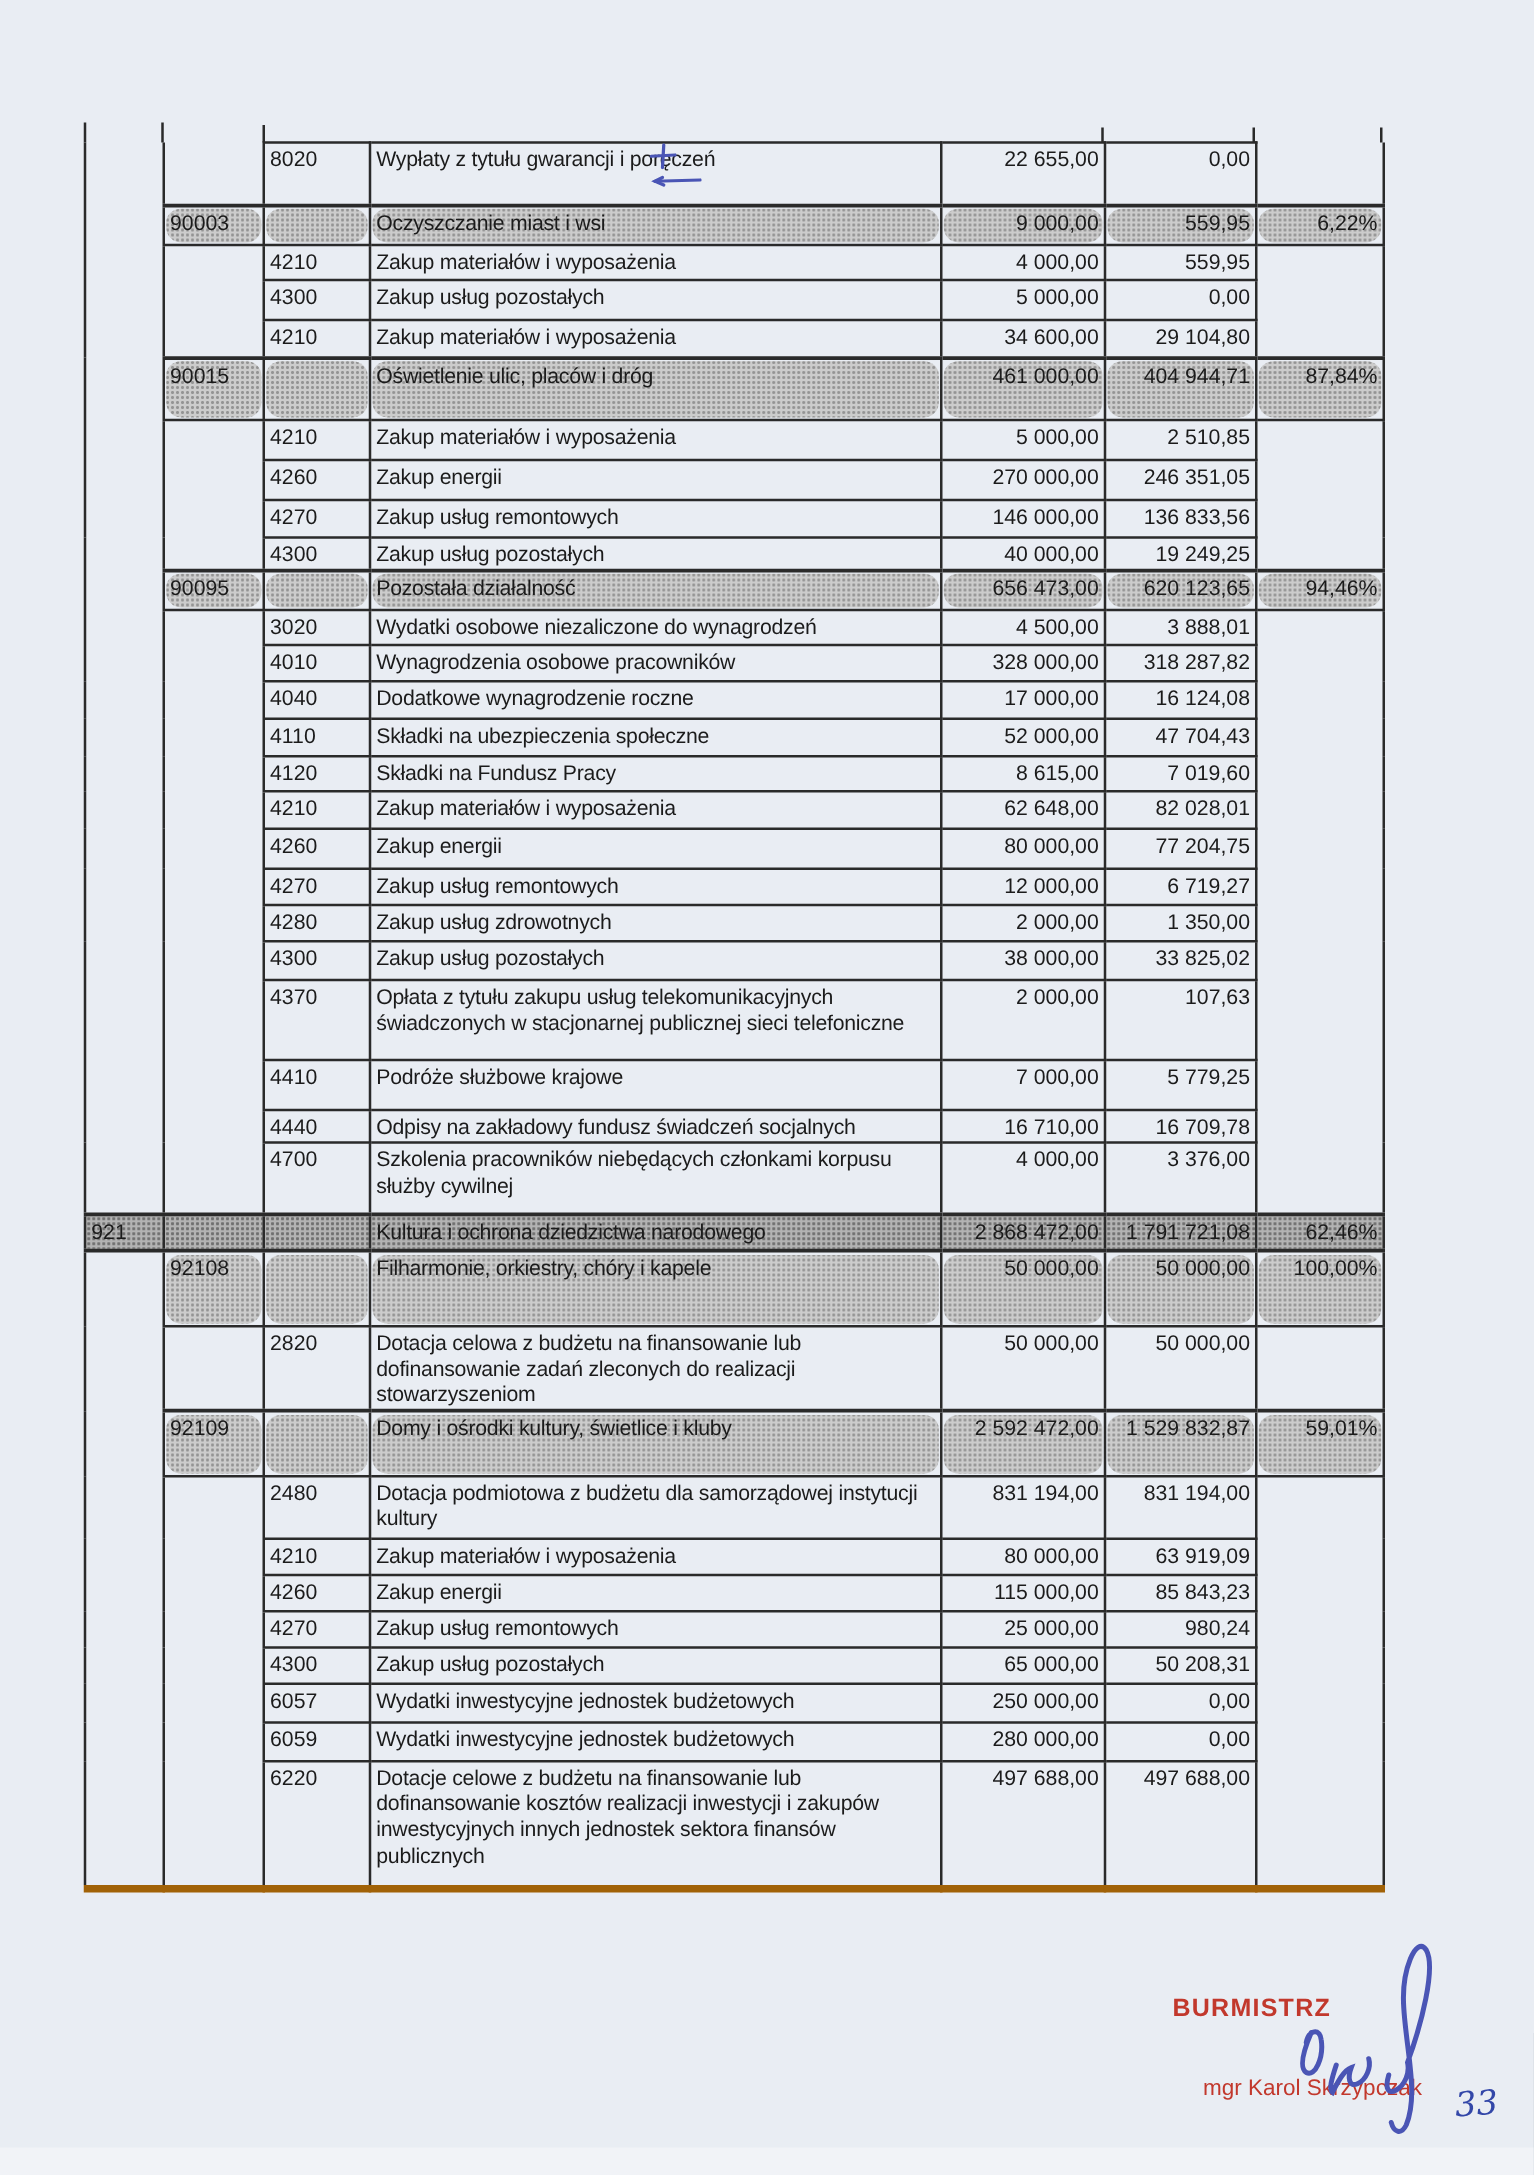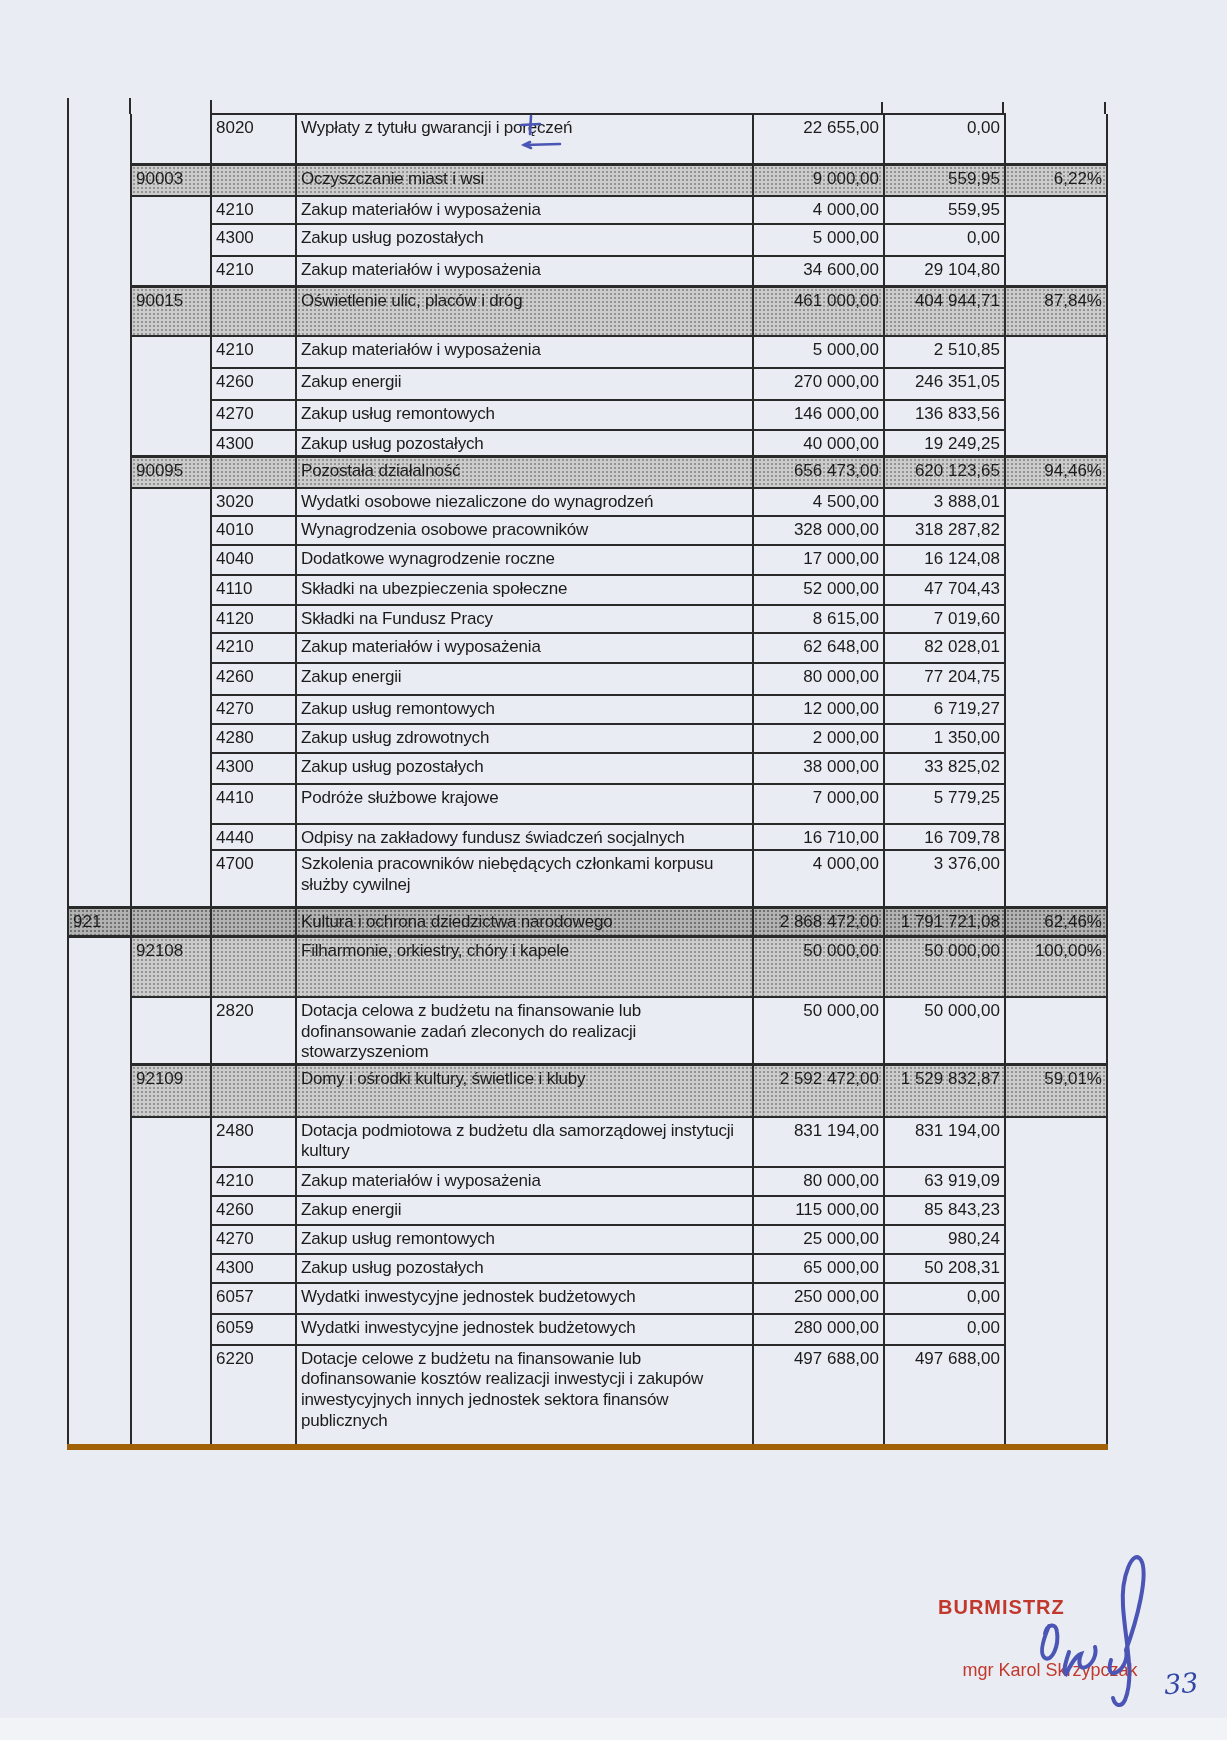"90003" .sh { border-radius: none -> 14px }
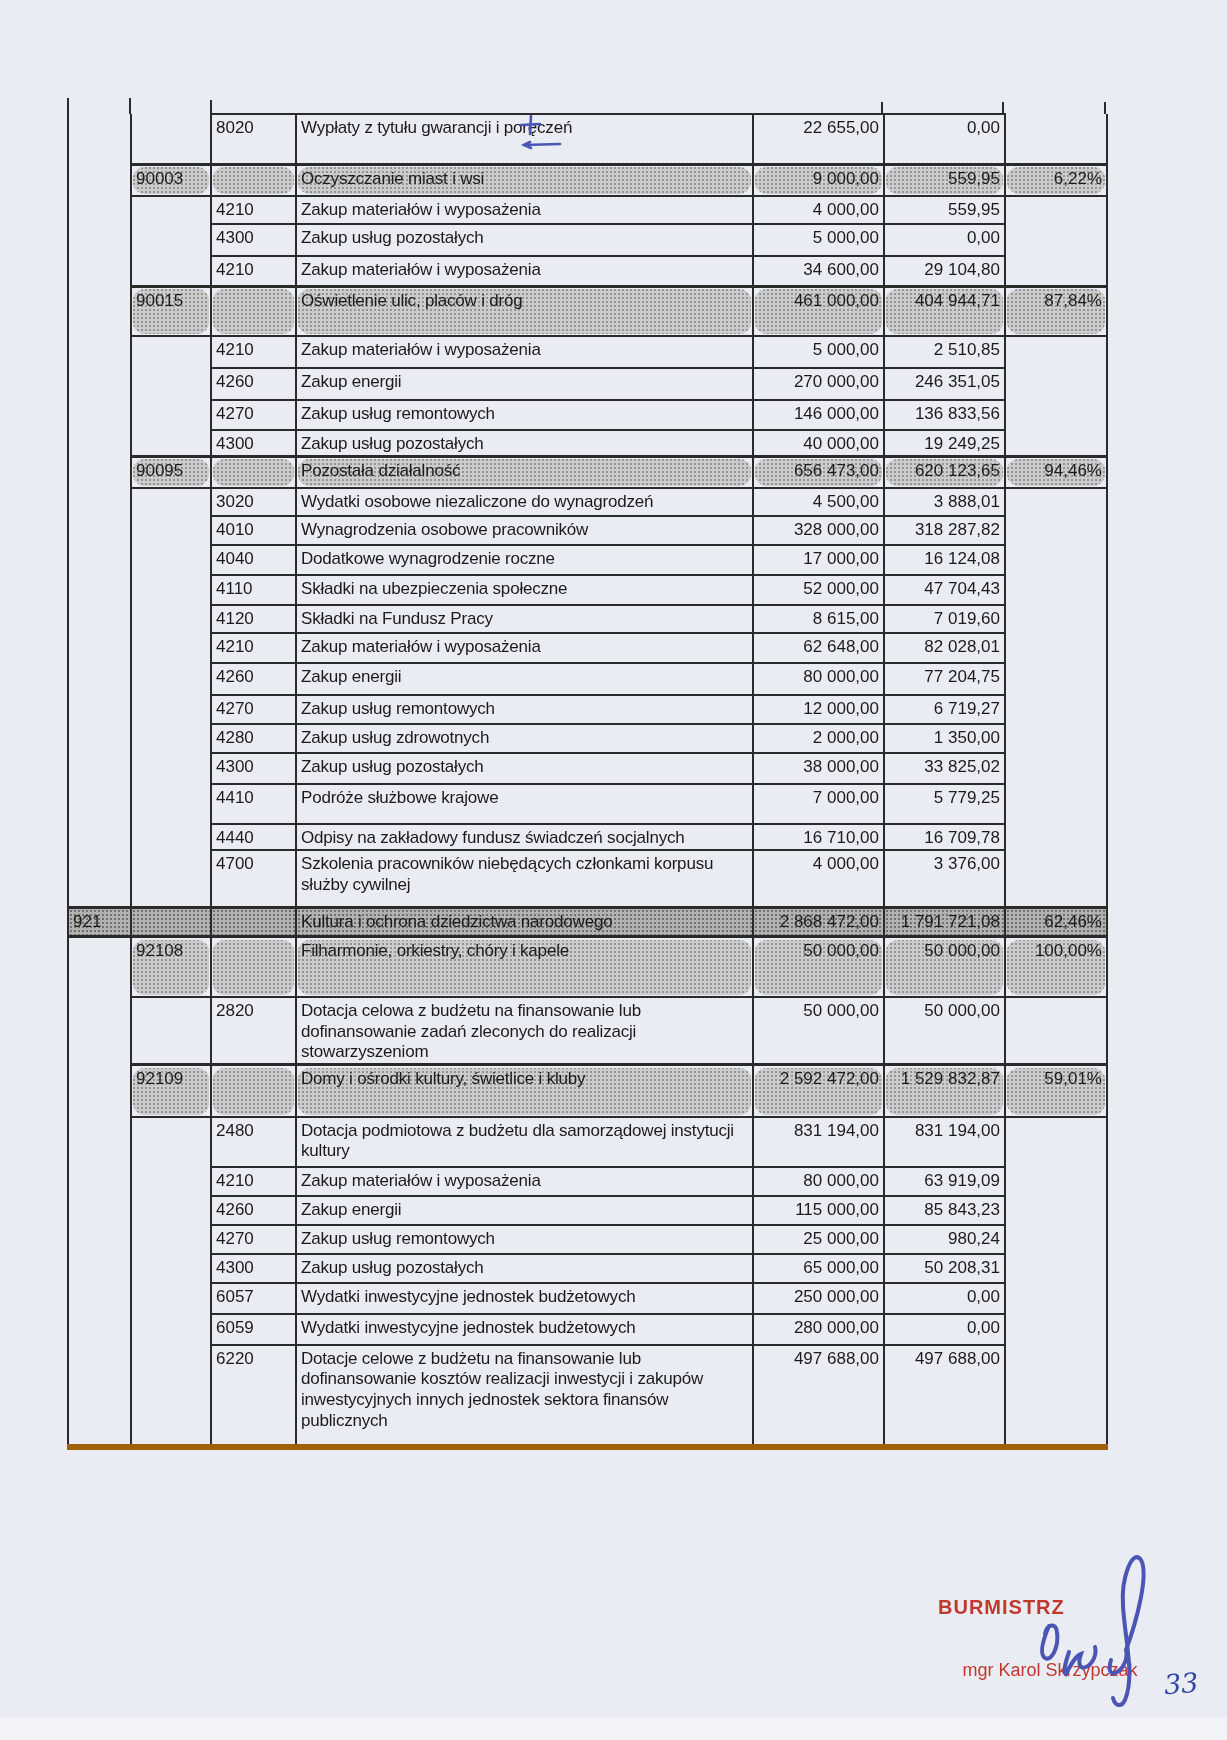"4370" tr.lvl-paragraf { html: none -> <tr> <td></td> <td></td> <td>4370</td> <td>Opłata z tytułu zakupu usług telekomunikacyjnych świadczonych w stacjonarnej publicznej sieci telefoniczne</td> <td>2 000,00</td> <td>107,63</td> <td></td> </tr> }
